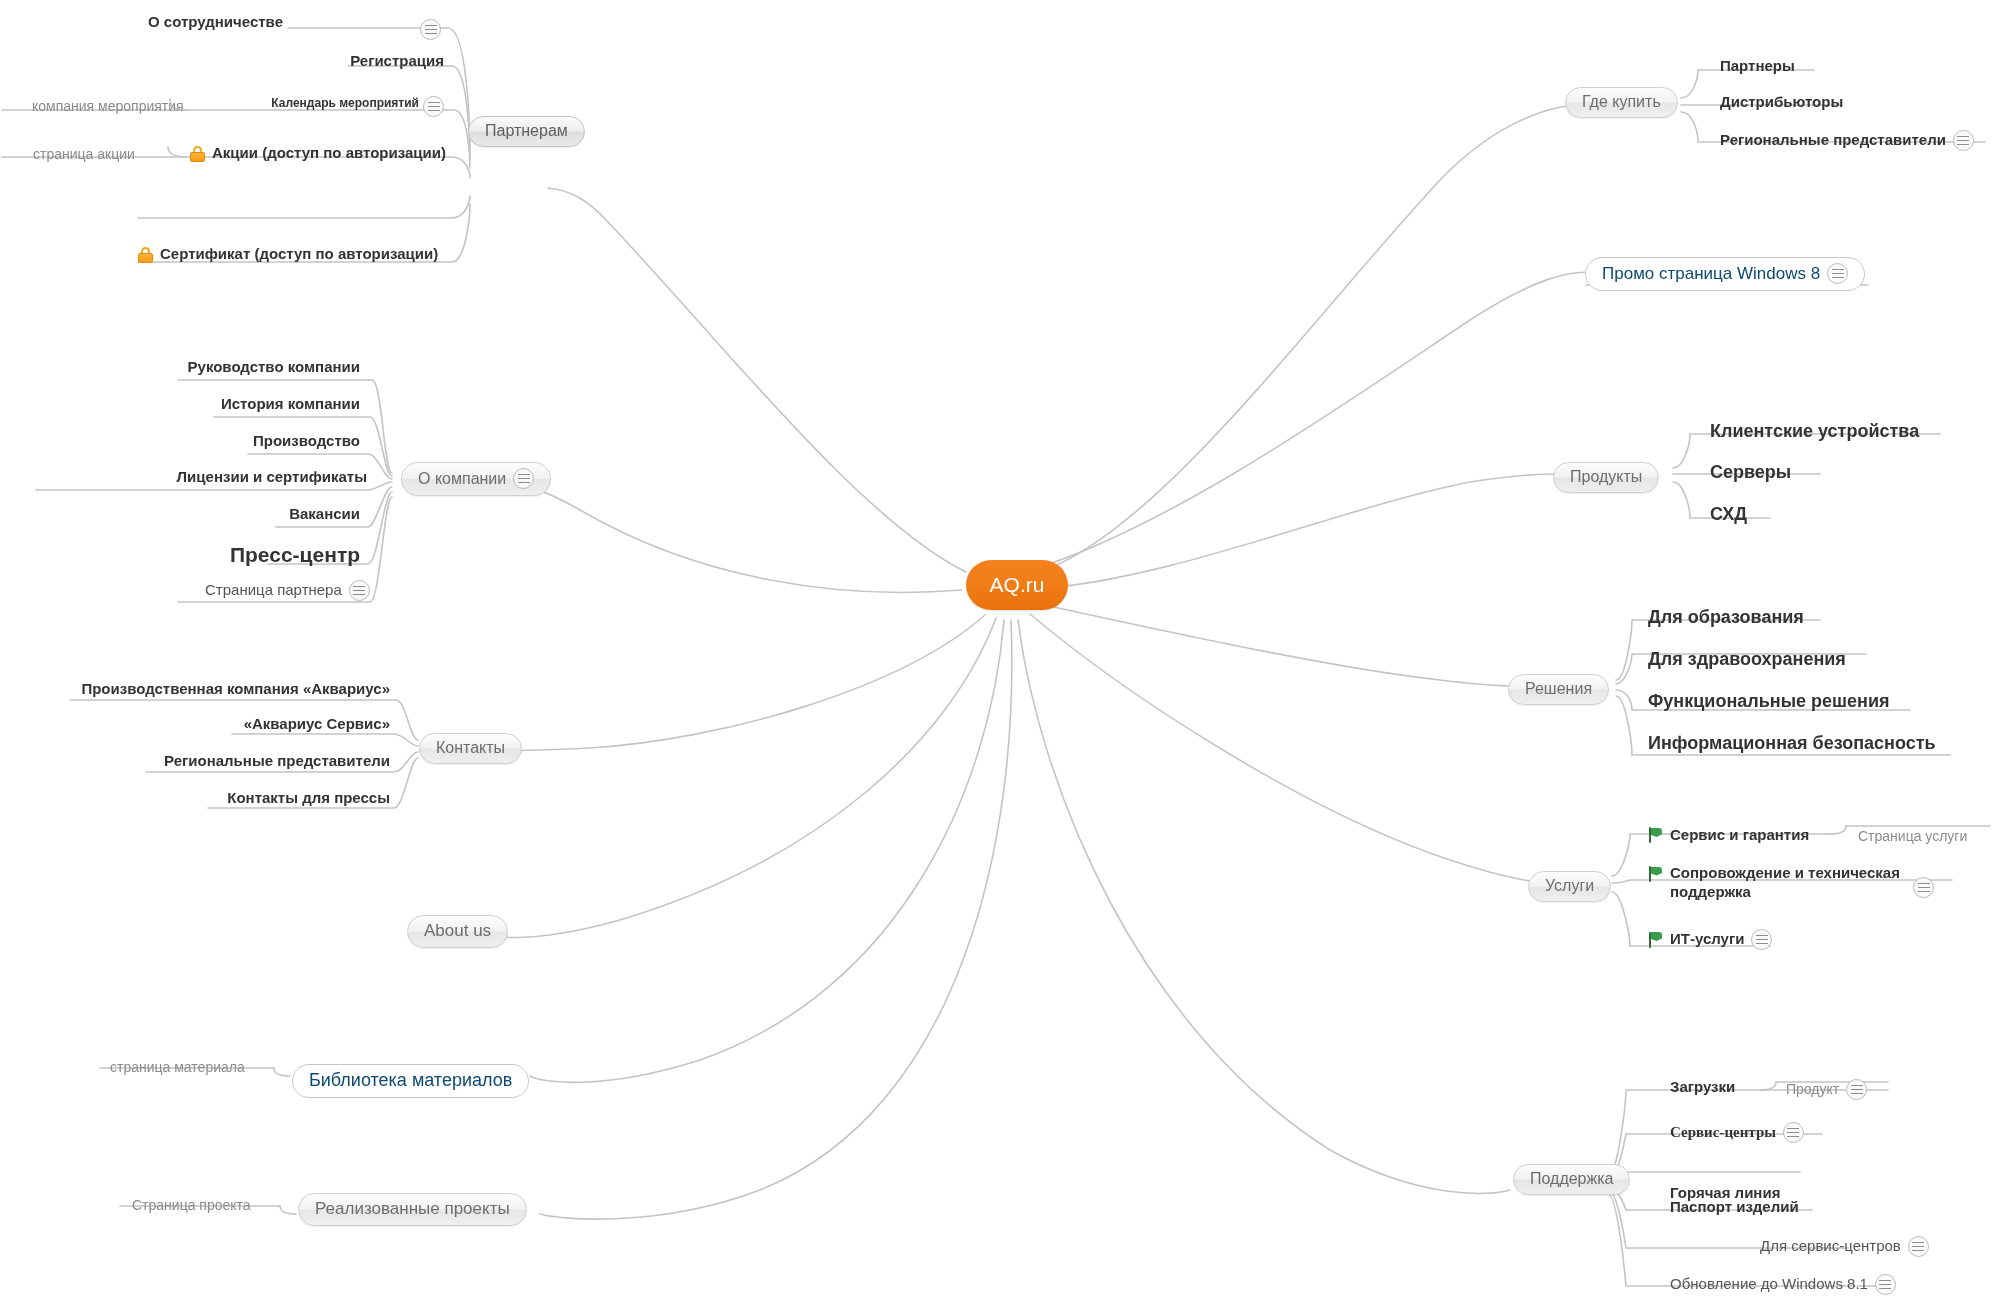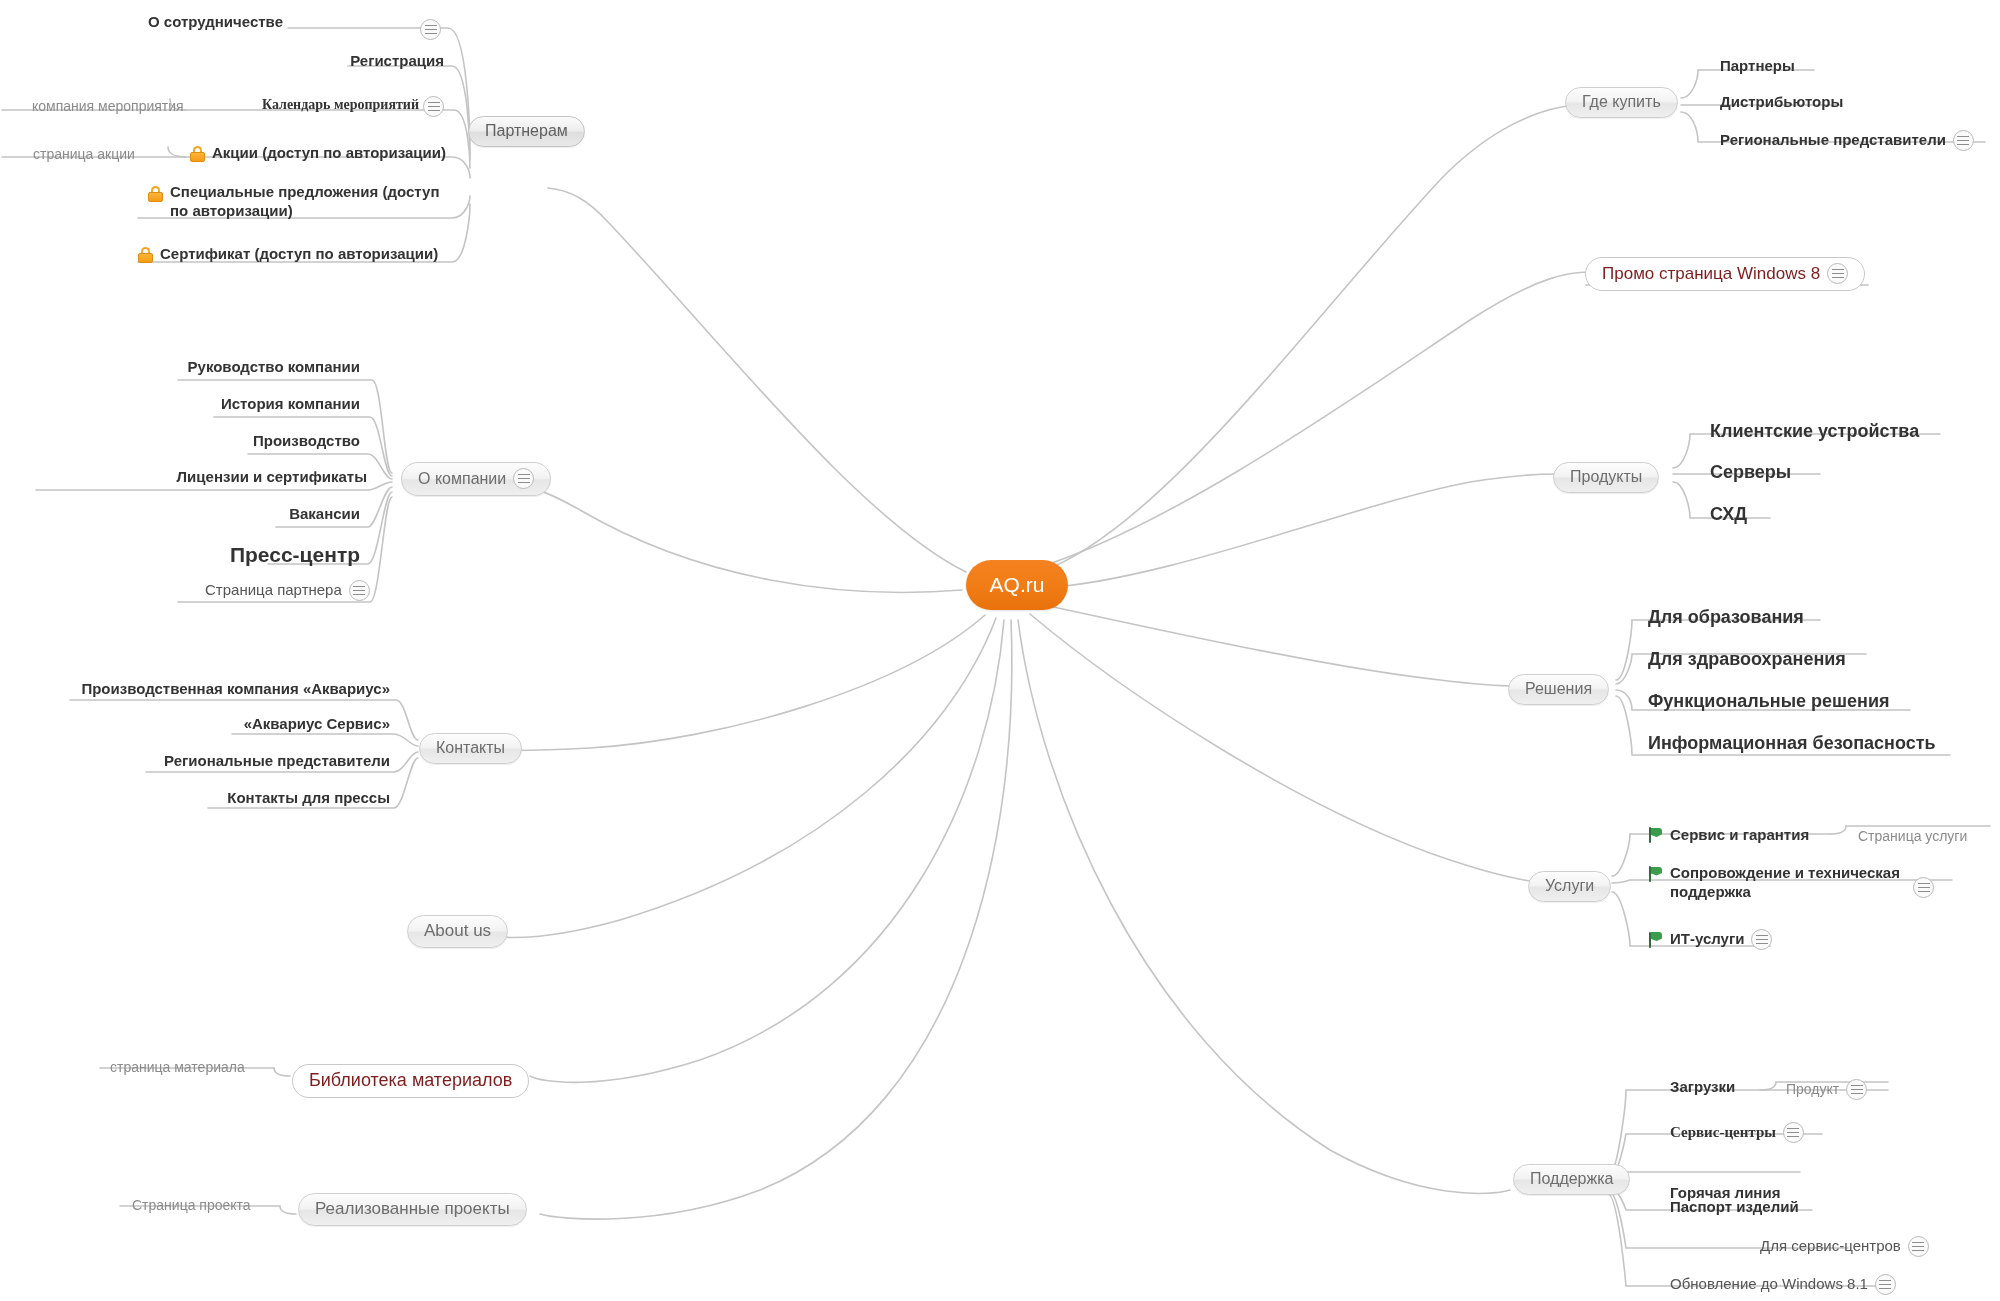"Календарь мероприятий" div.node { font-family: Liberation Serif, serif -> none; font-size: 14px -> 12px }
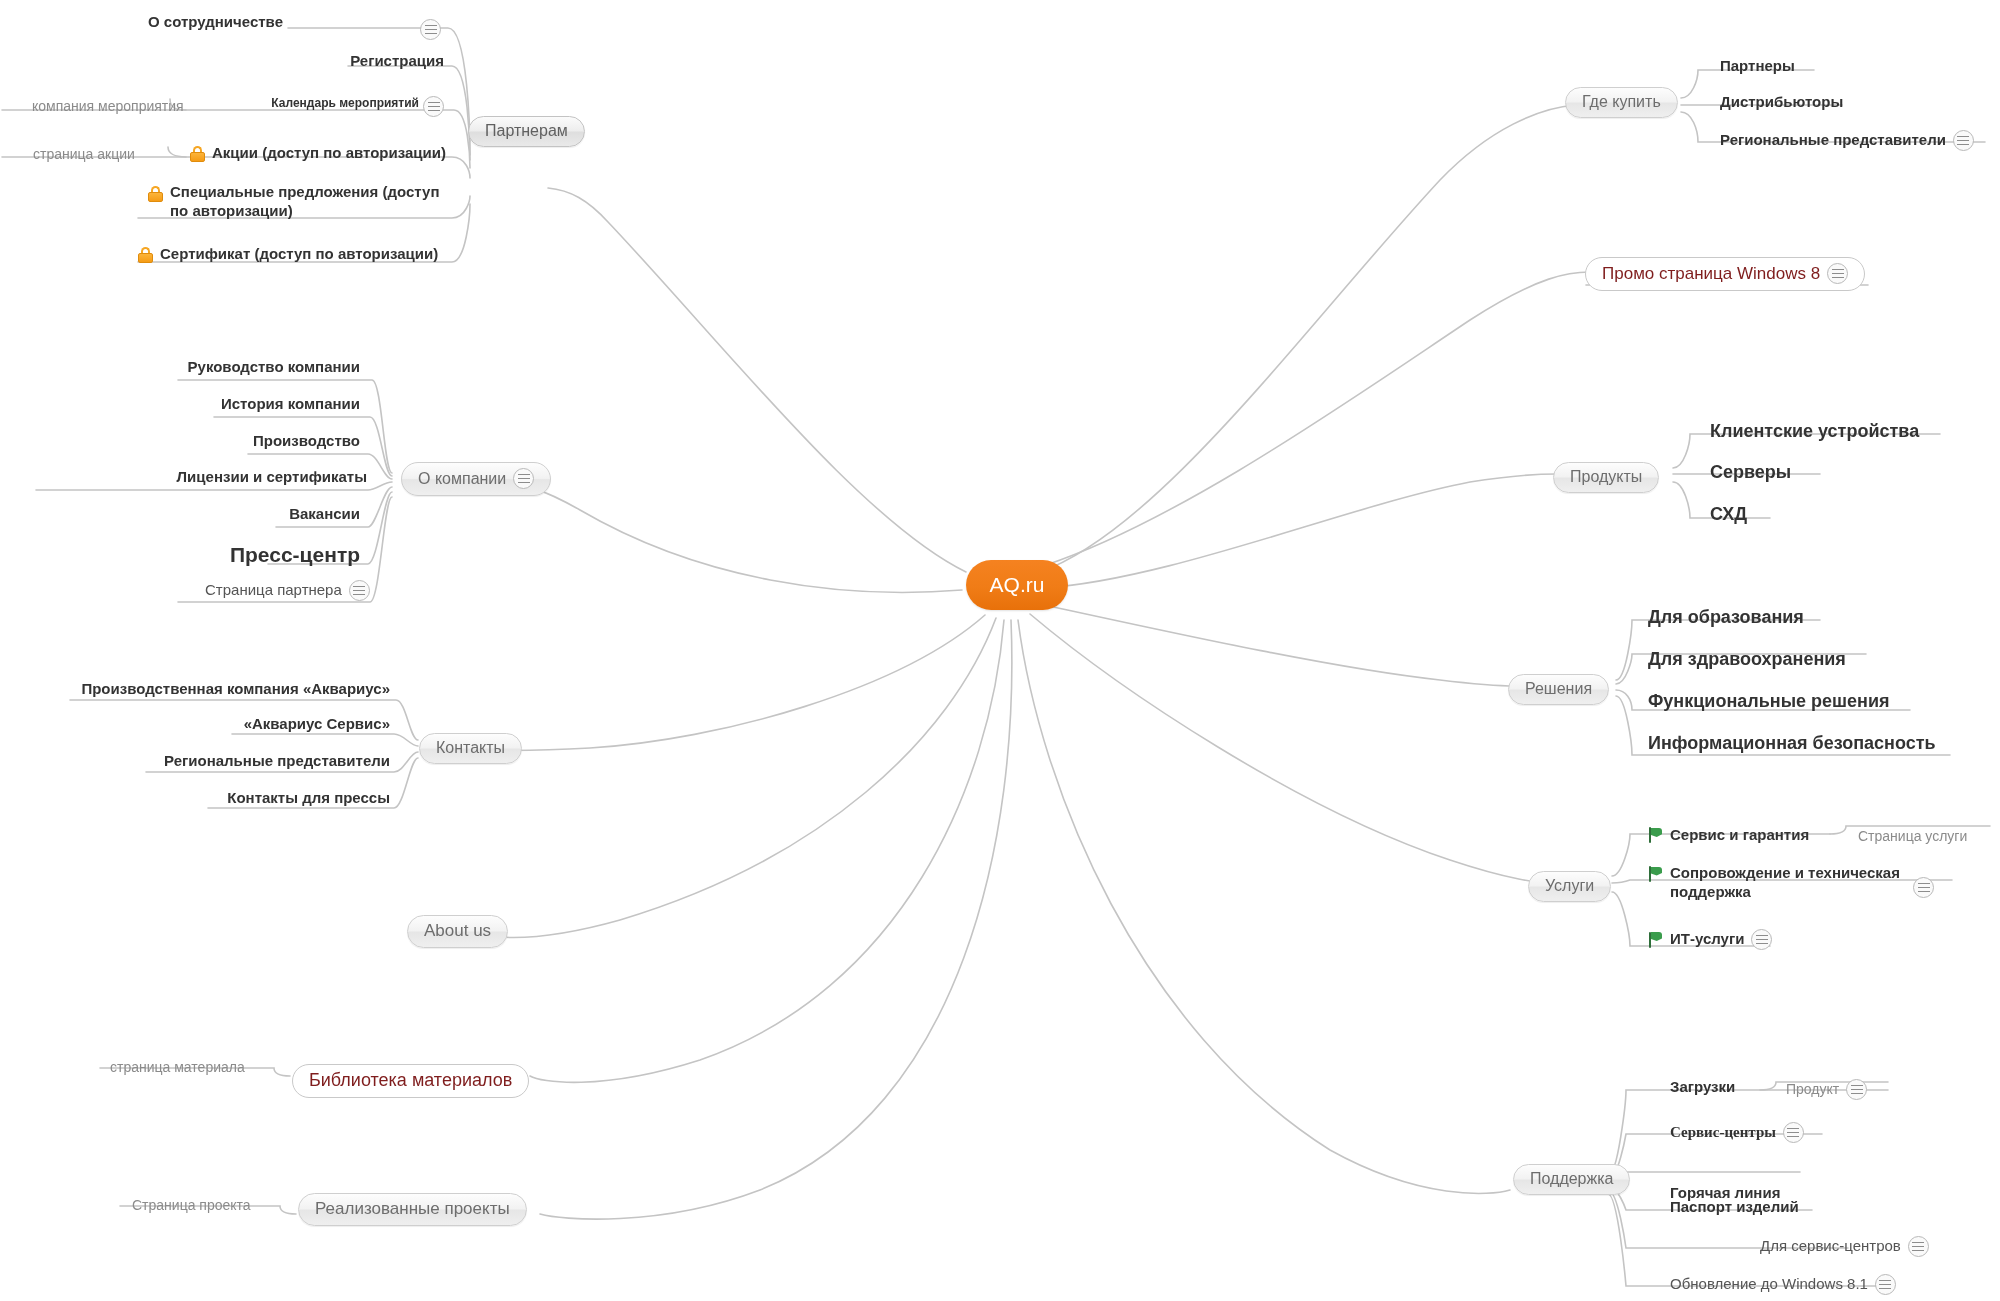"Специальные предложения (доступ по" div.node { html: <div> <span> <span></span> <span></span> </span> <span>Специальные предложения (доступ по авторизации)</span> </div> -> none }
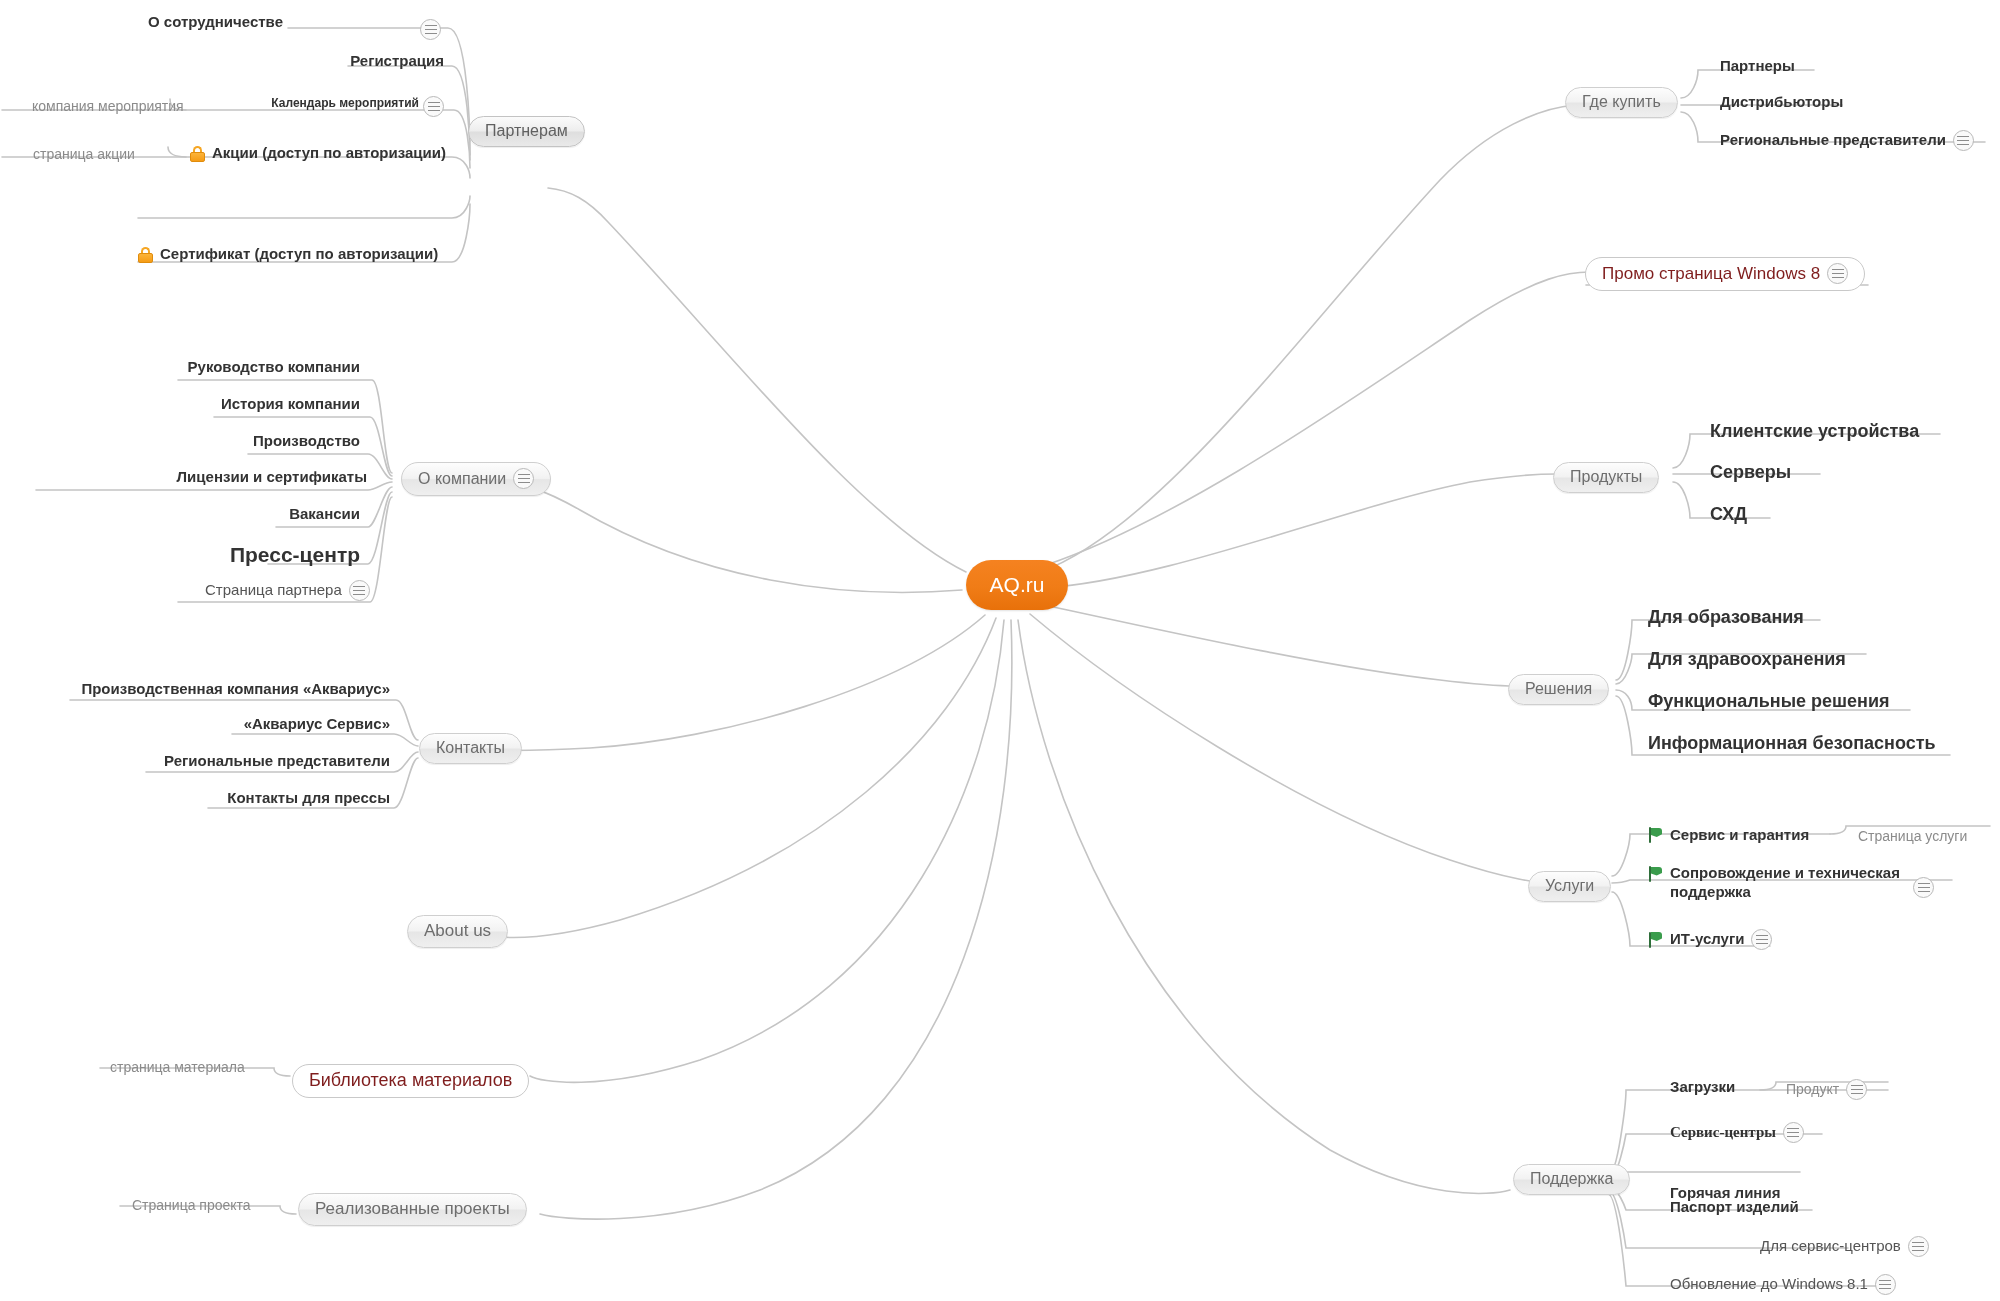"Промо страница Windows 8" .pill.light { color: #7f1d1d -> #0c4a6e }
